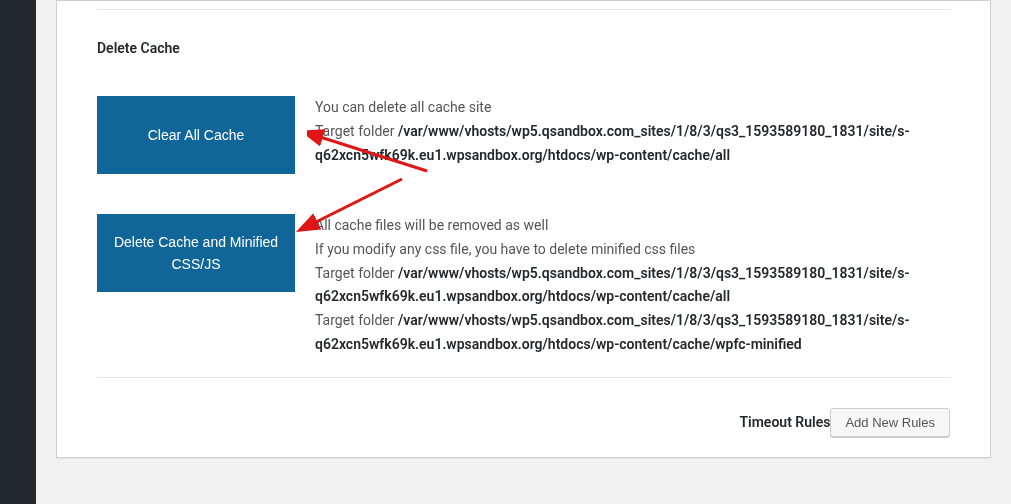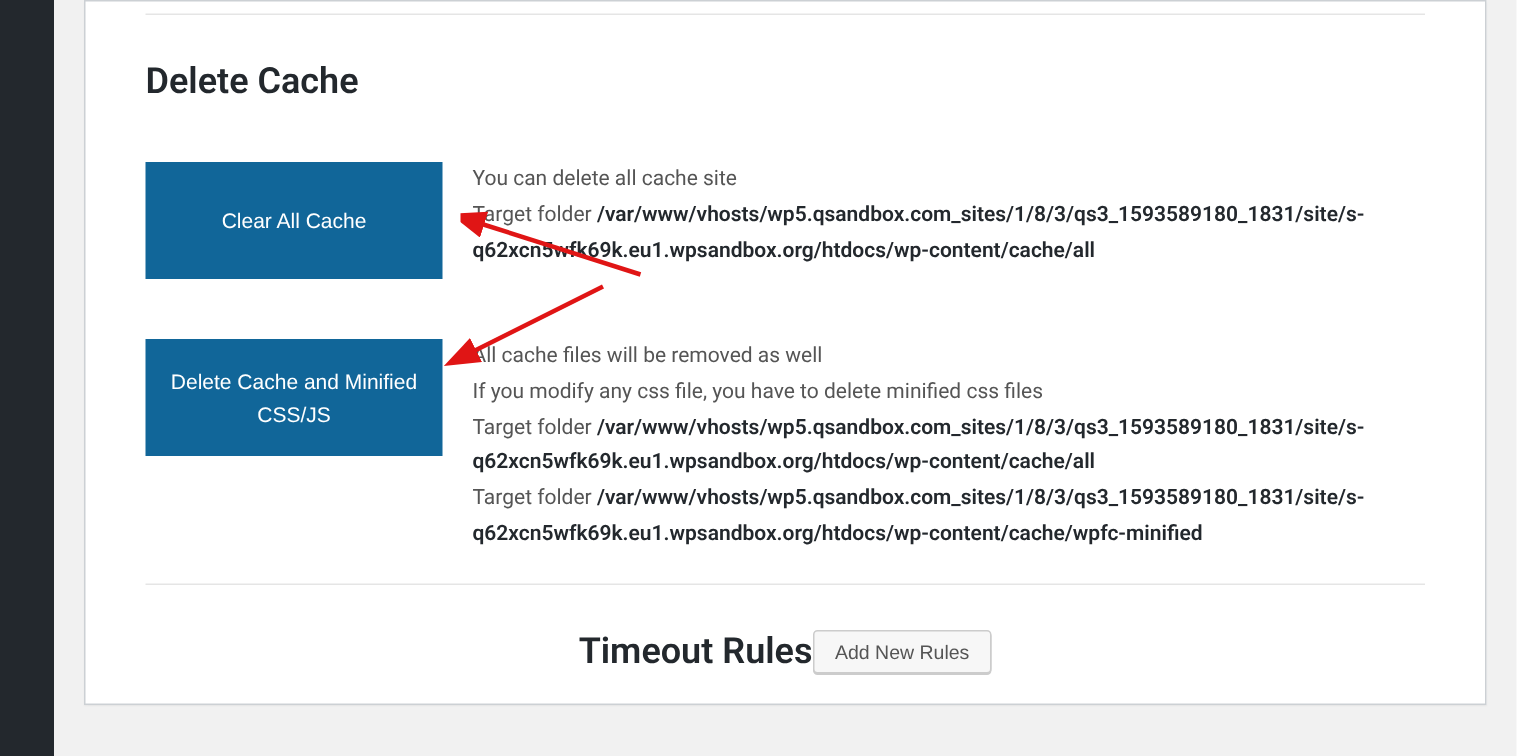"Delete Cache" .section-title { font-size: 24px -> 14px }
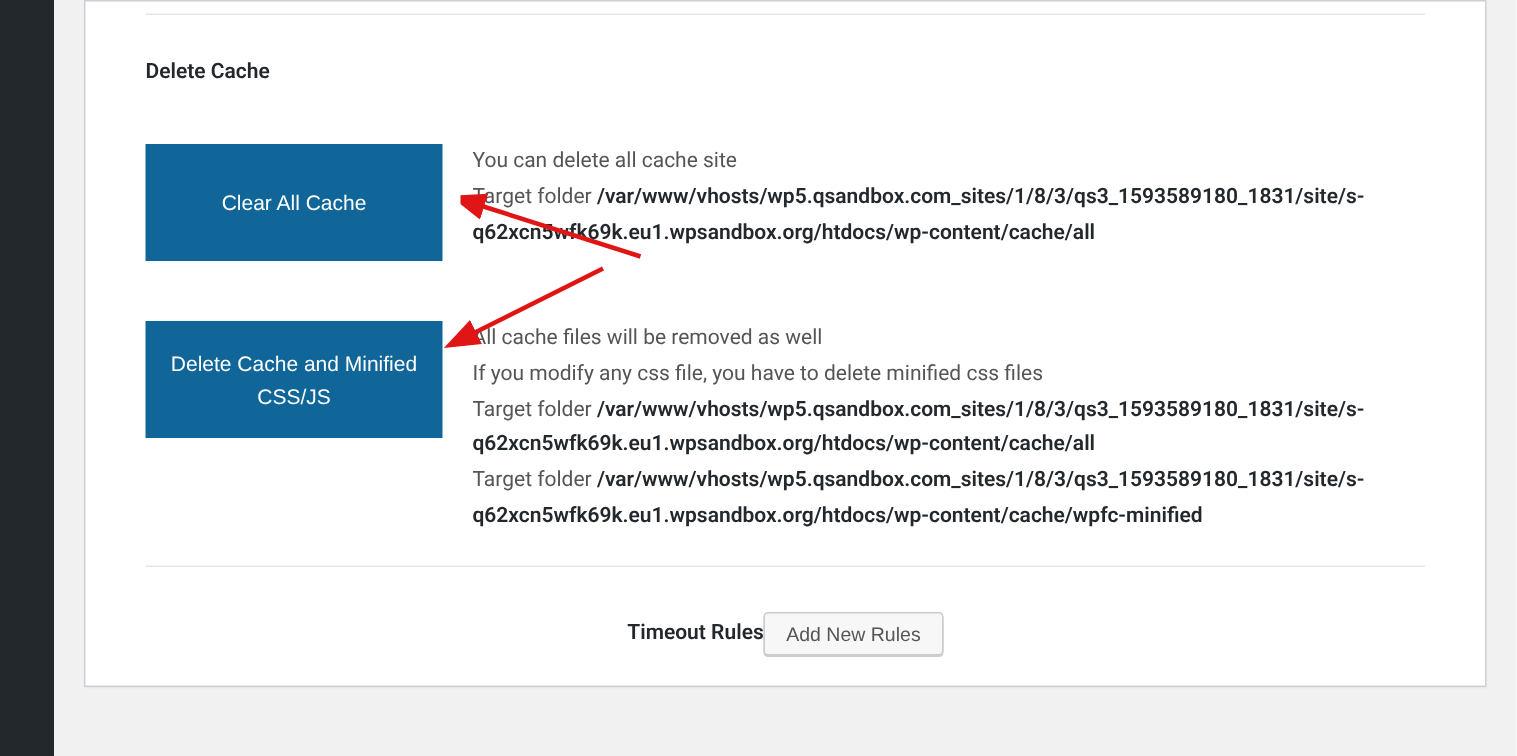"Timeout Rules" .timeout-row { justify-content: center -> flex-end }
